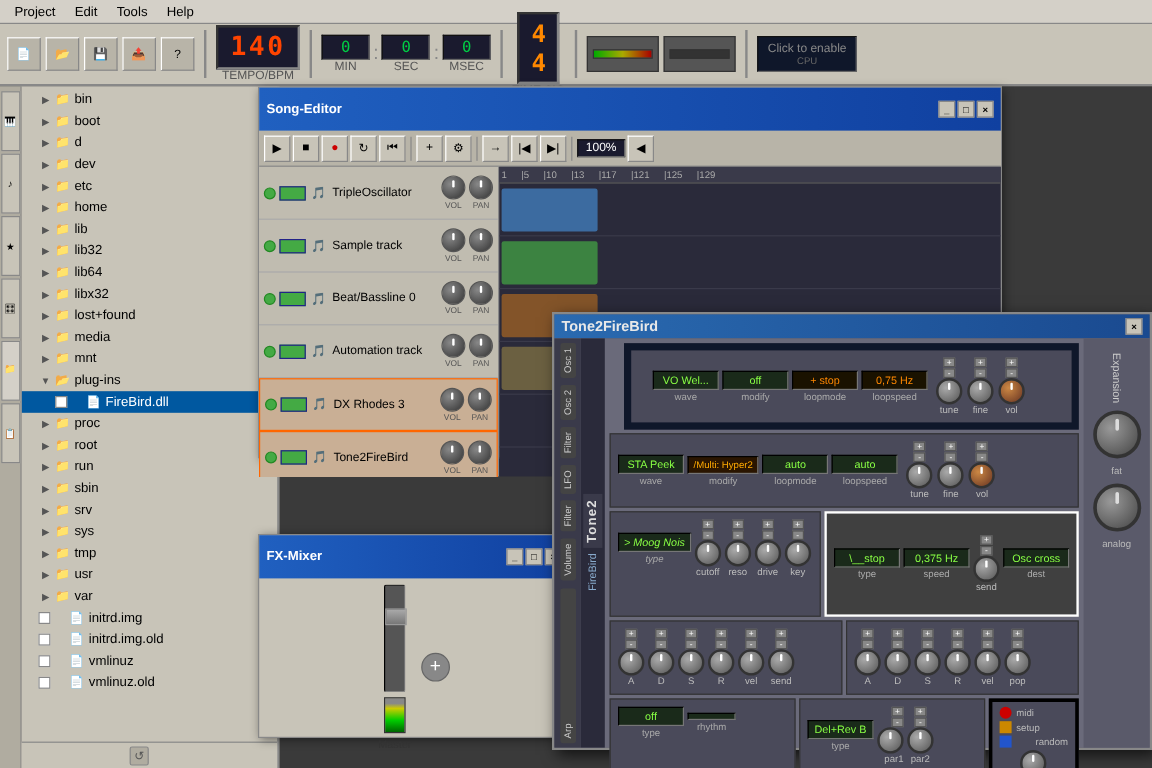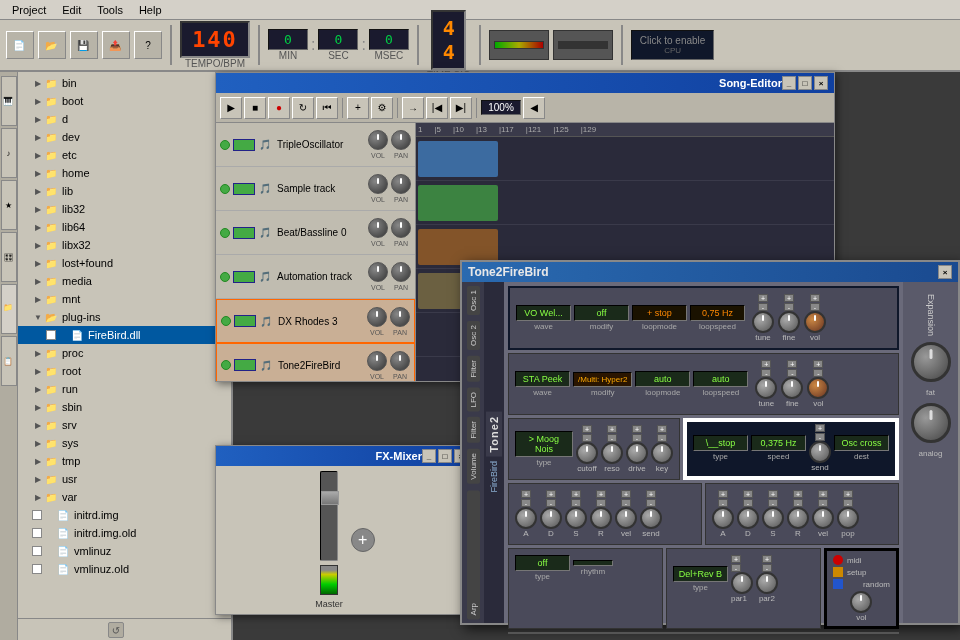"Song-Editor" .window-titlebar { justify-content: flex-end -> space-between; padding: 2px 6px -> 18px 6px }
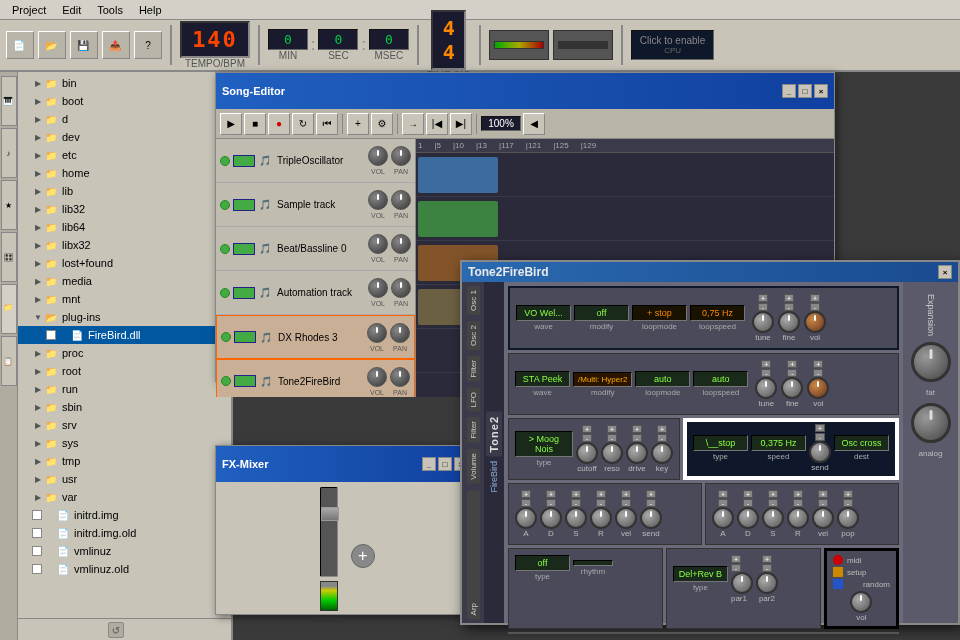"VO Wel..." div { border: 2px solid #0f172a -> 6px solid #0f172a; margin-left: none -> 12px; padding: 4px 6px -> 4px 18px }
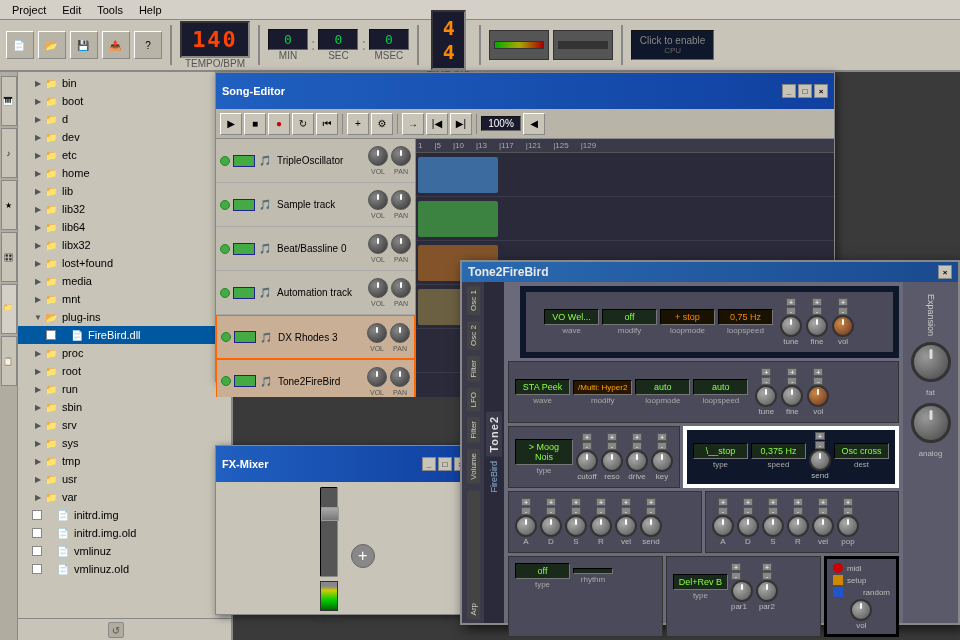"> Moog Nois" div { font-style: none -> italic }
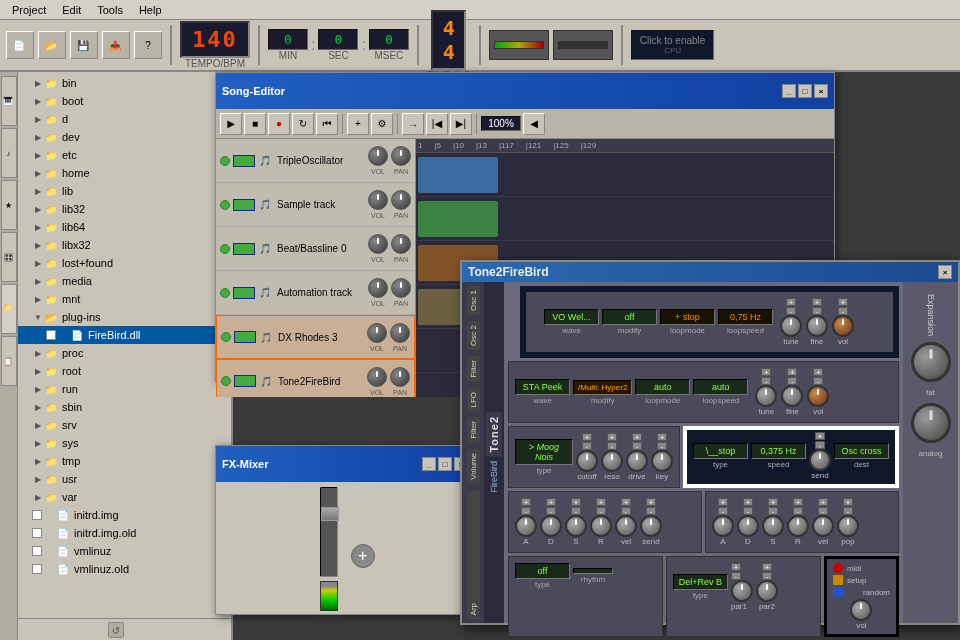"\__stop" div { background: #0f172a -> #404040; border: 4px solid #ffffff -> 2px solid #ffffff; padding: 0 6px -> 16px 6px }
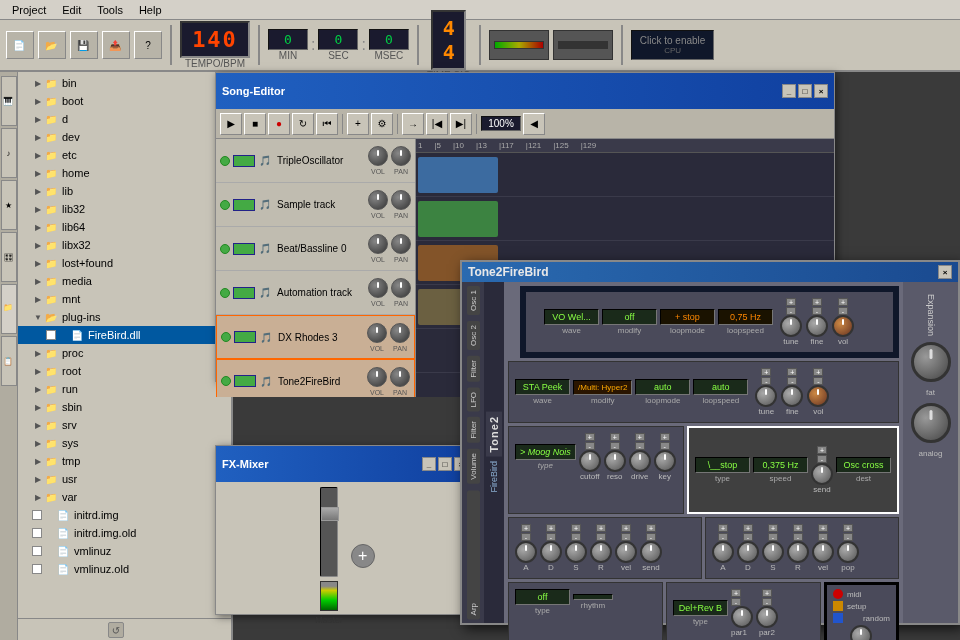"par1" div { align-items: flex-start -> flex-end }
